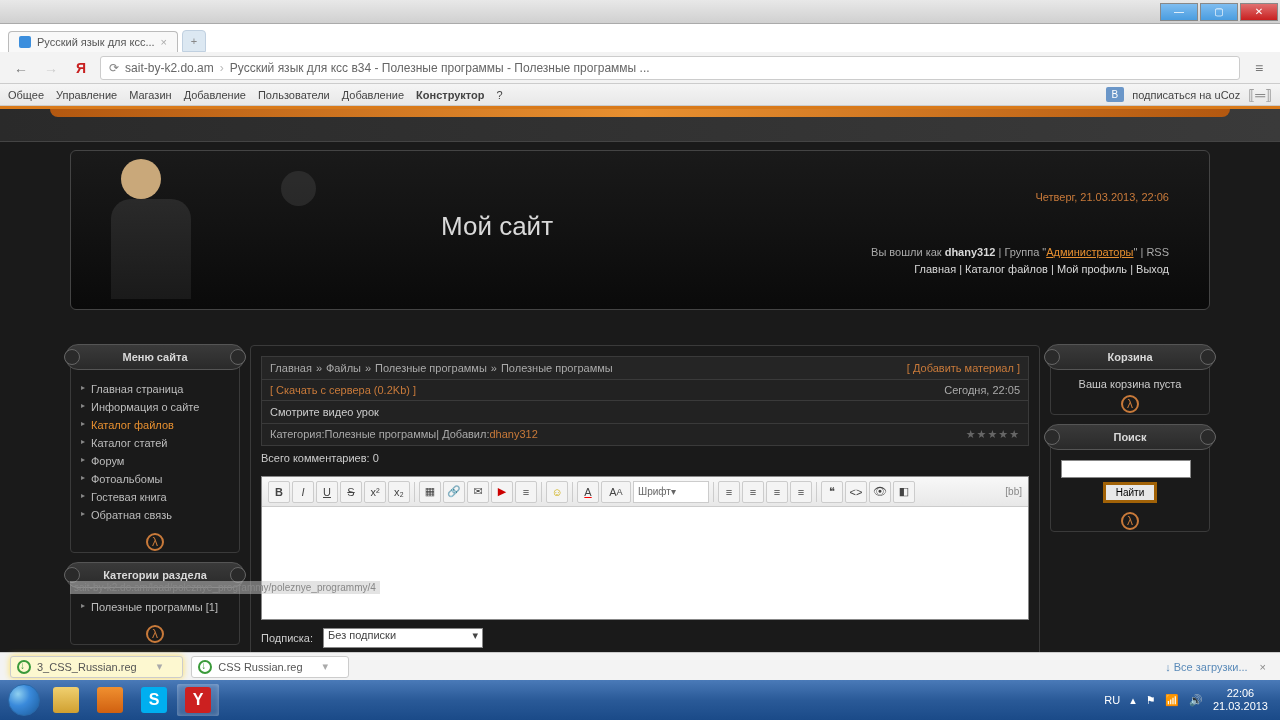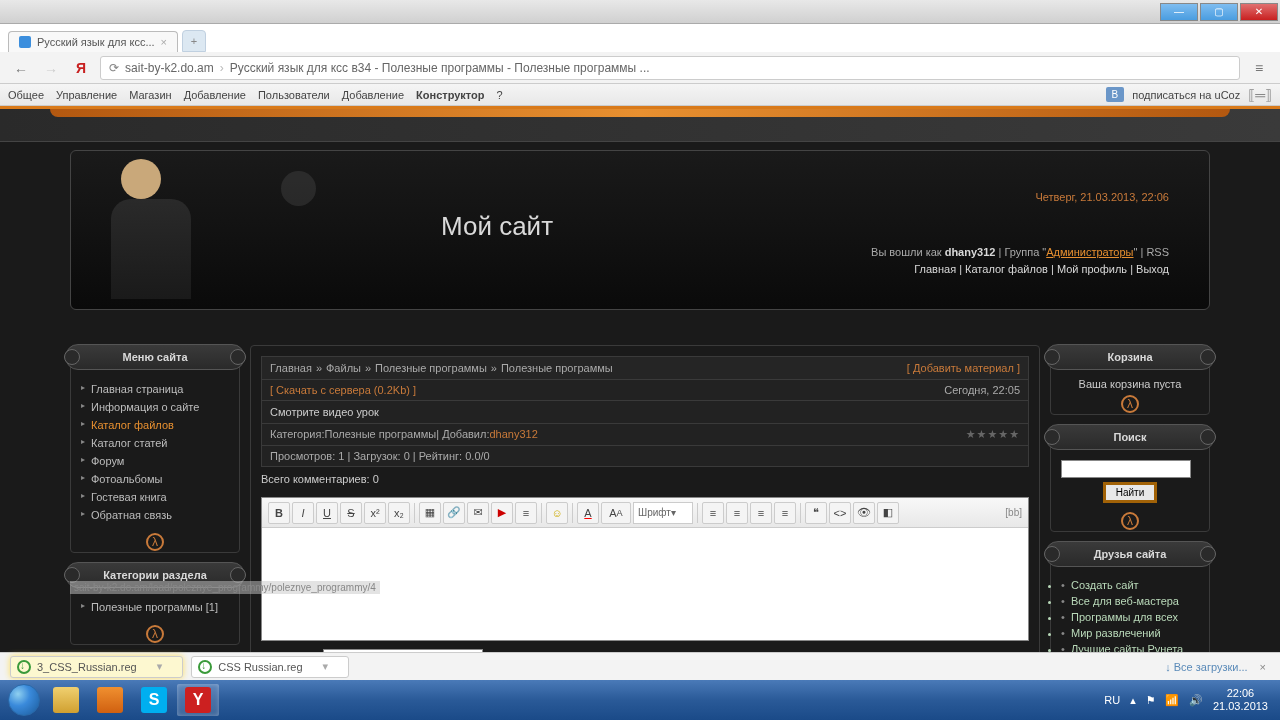"Просмотров: 1 | Загрузок: 0" div.post-meta { html: <div> <span>Просмотров: 1 | Загрузок: 0 | Рейтинг: 0.0/0</span> </div> -> none }
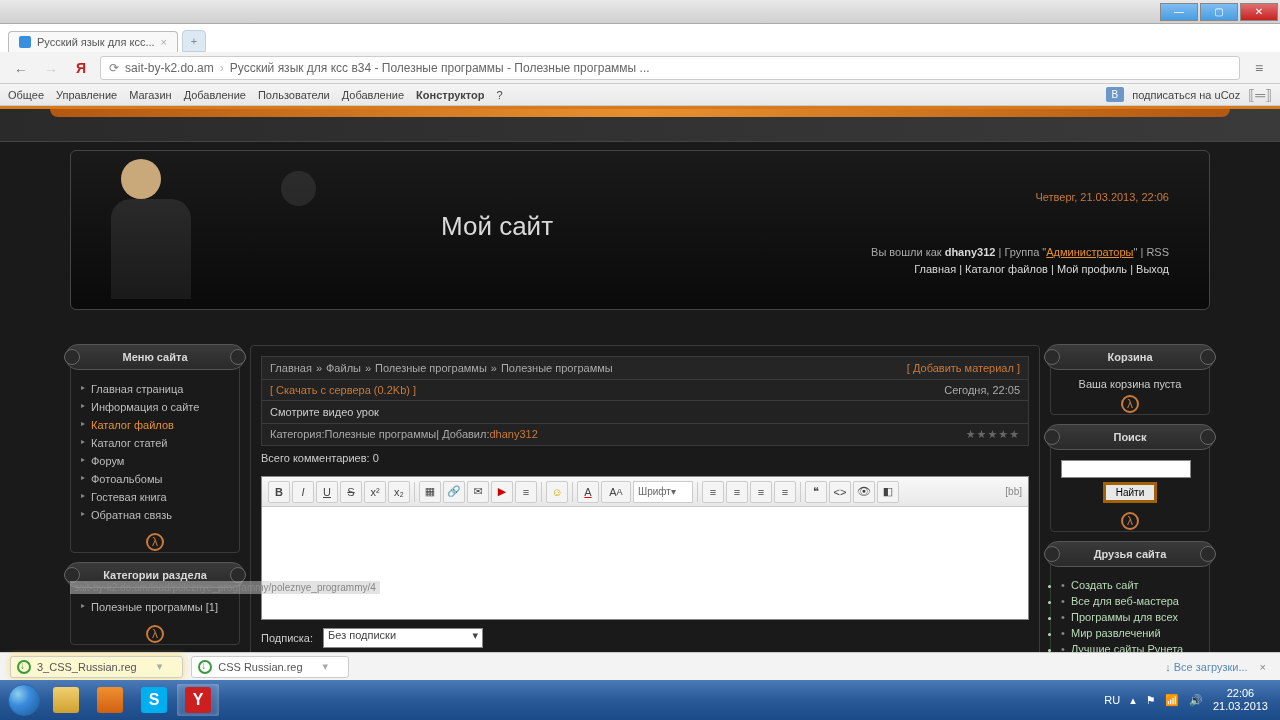"Шрифт" .tb-font { width: 60px -> 76px }
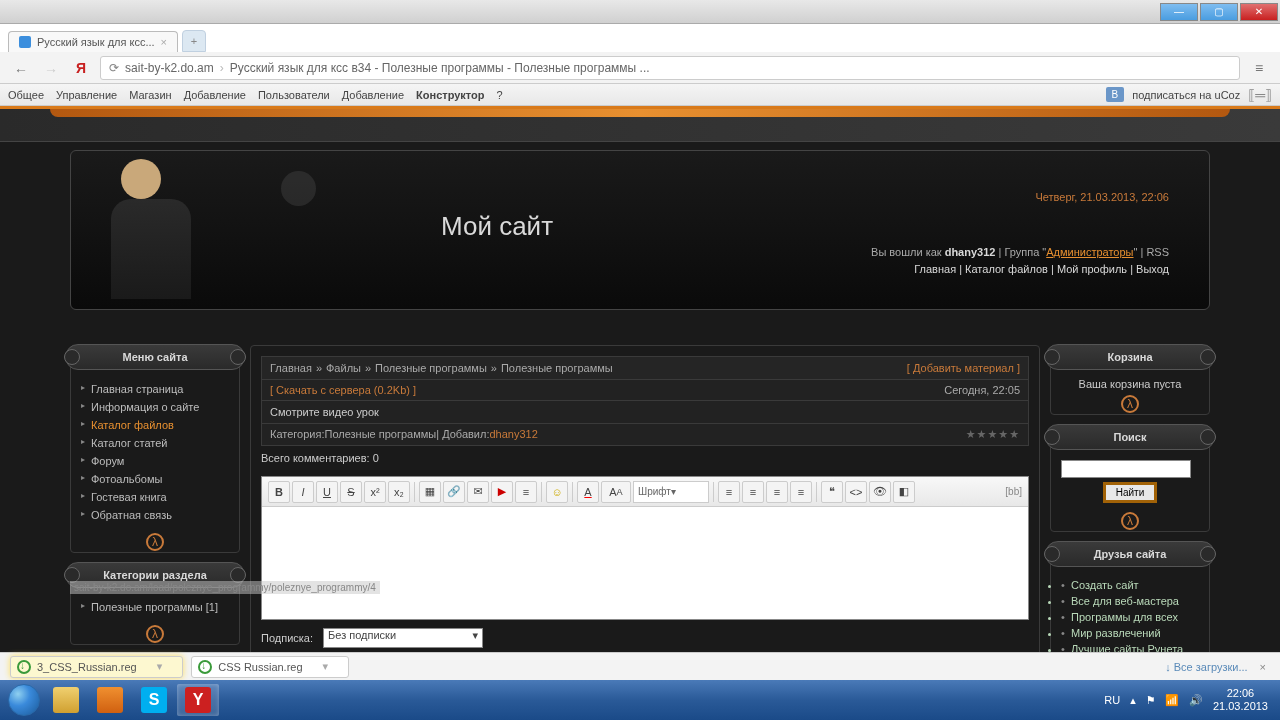"Друзья сайта" div.block { html: <div> <div>Друзья сайта</div> <div> <ul> <li>Создать сайт</li> <li>Все для веб-мастера</li> <li>Программы для всех</li> <li>Мир развлечений</li> <li>Лучшие сайты Рунета</li> <li>Кулинарные рецепты</li> </ul> </div> <div> <span>λ</span> </div> </div> -> none }
